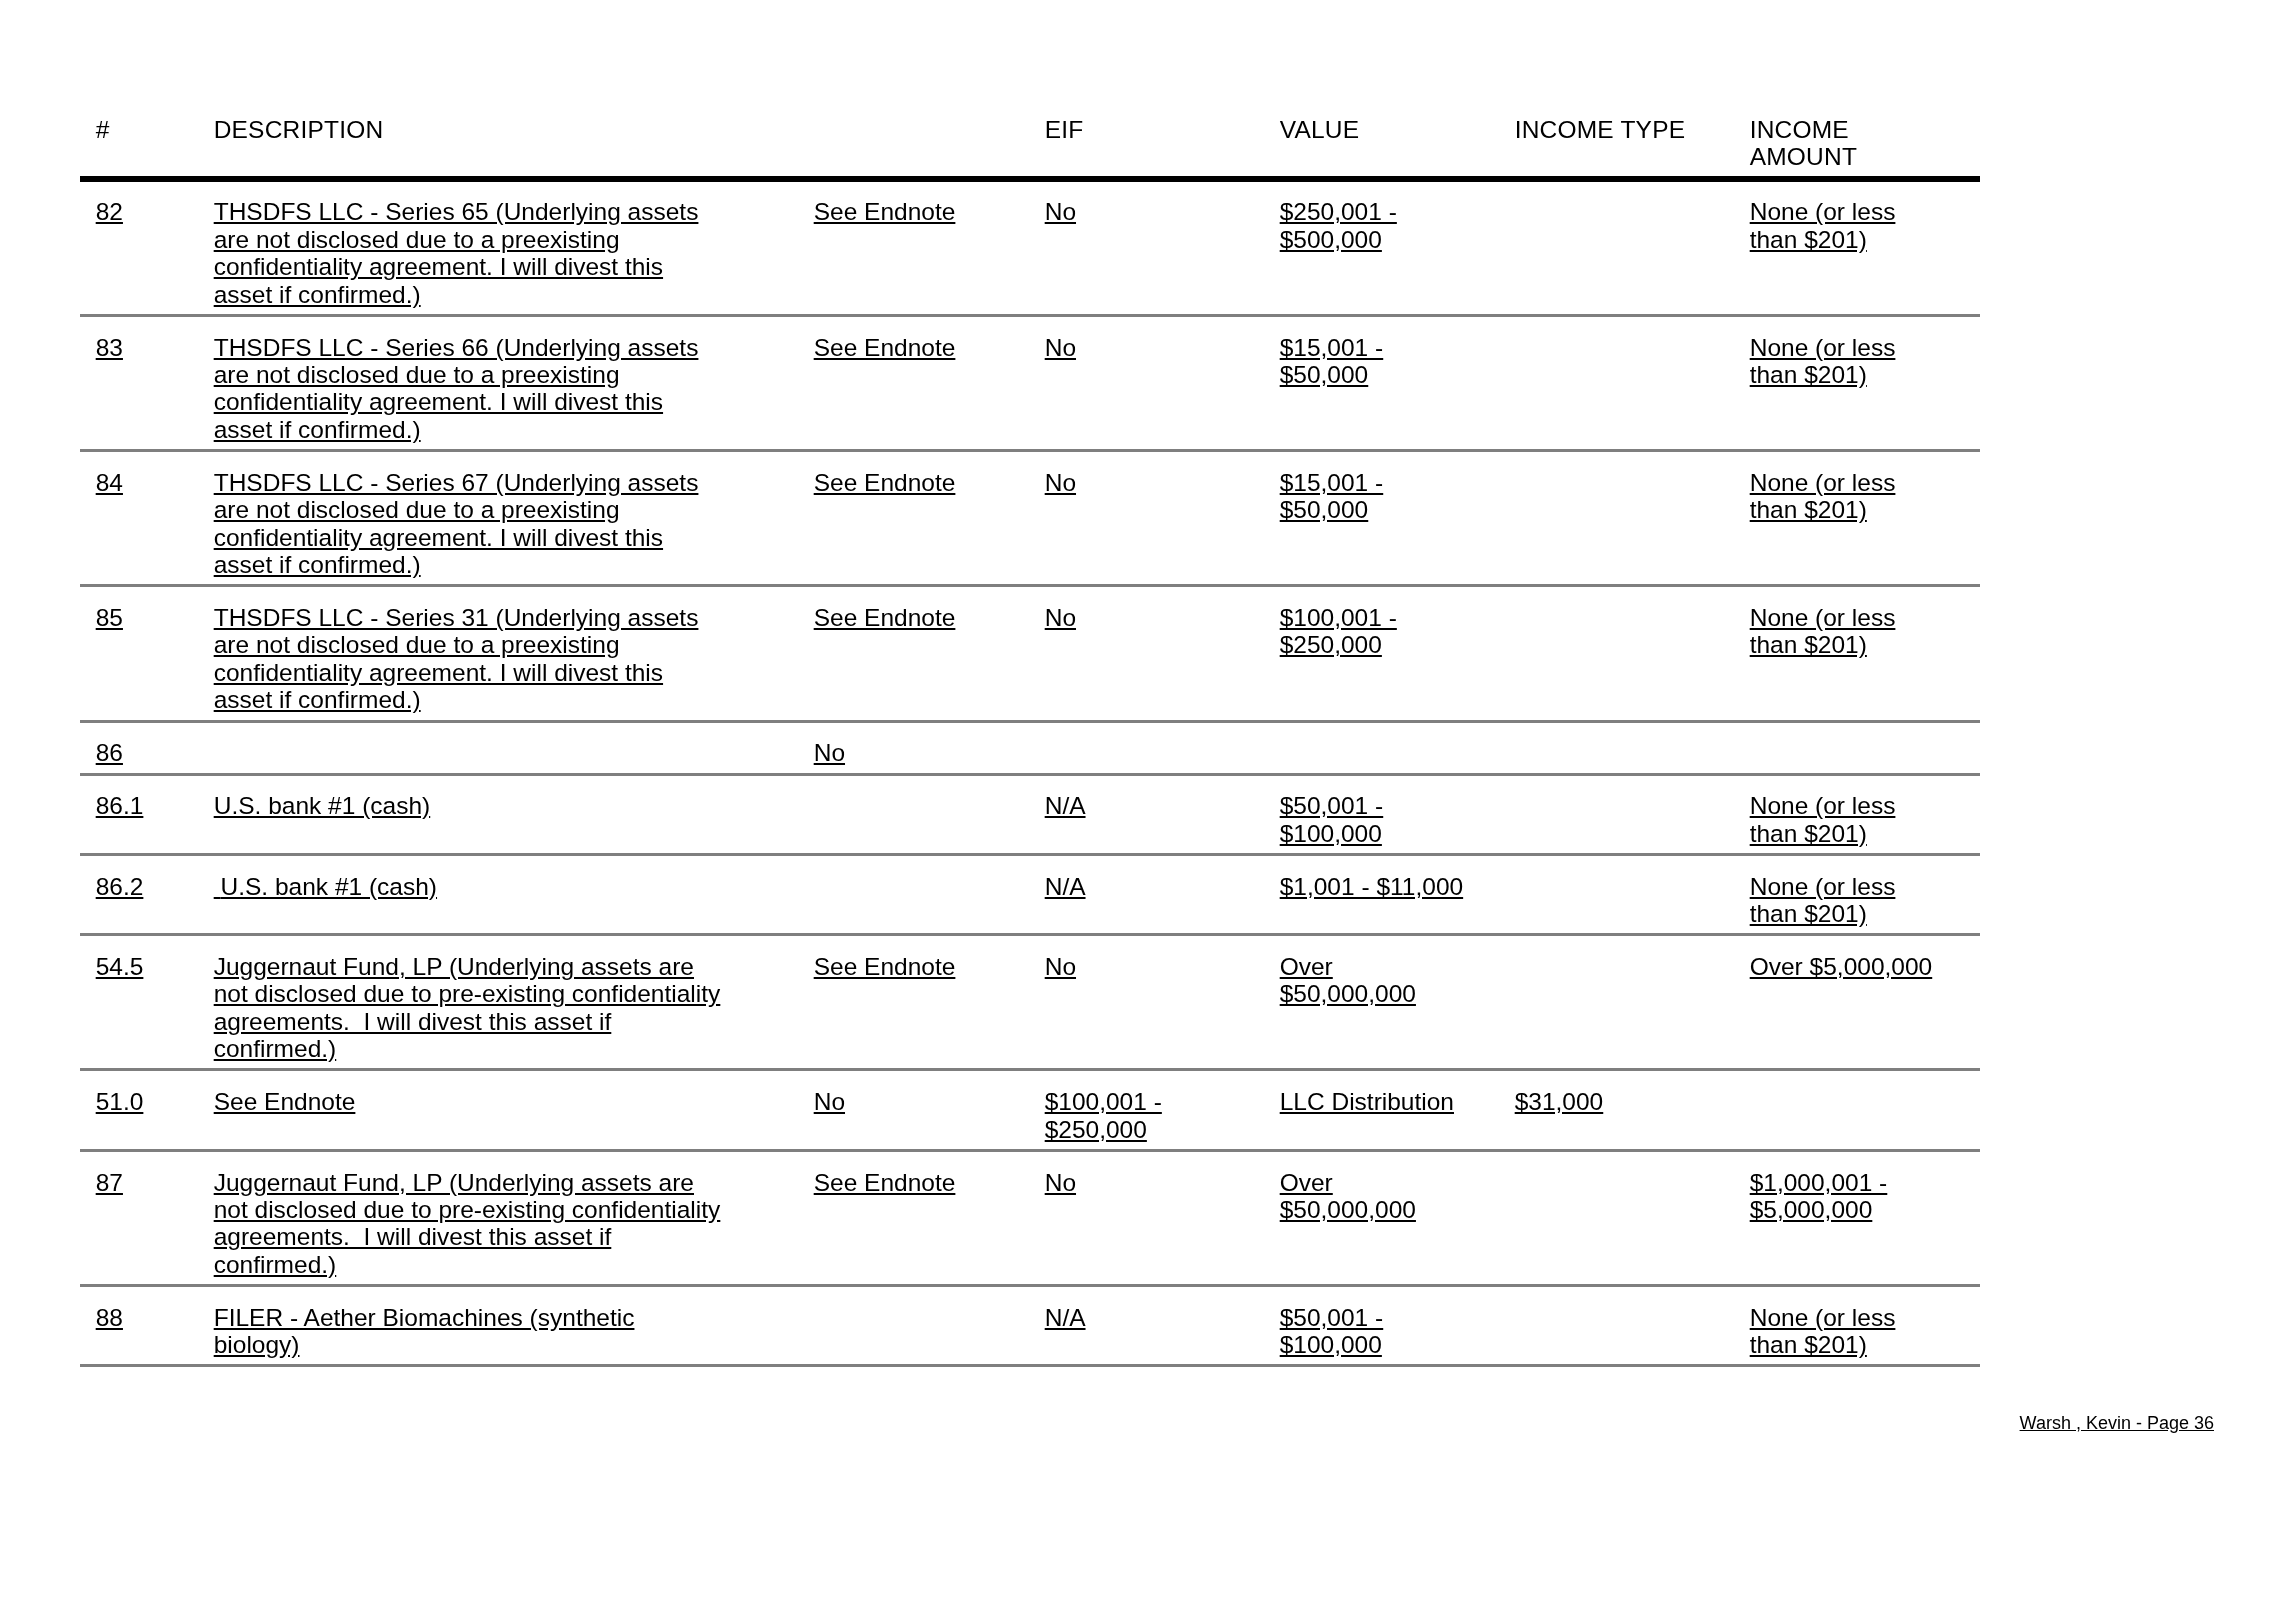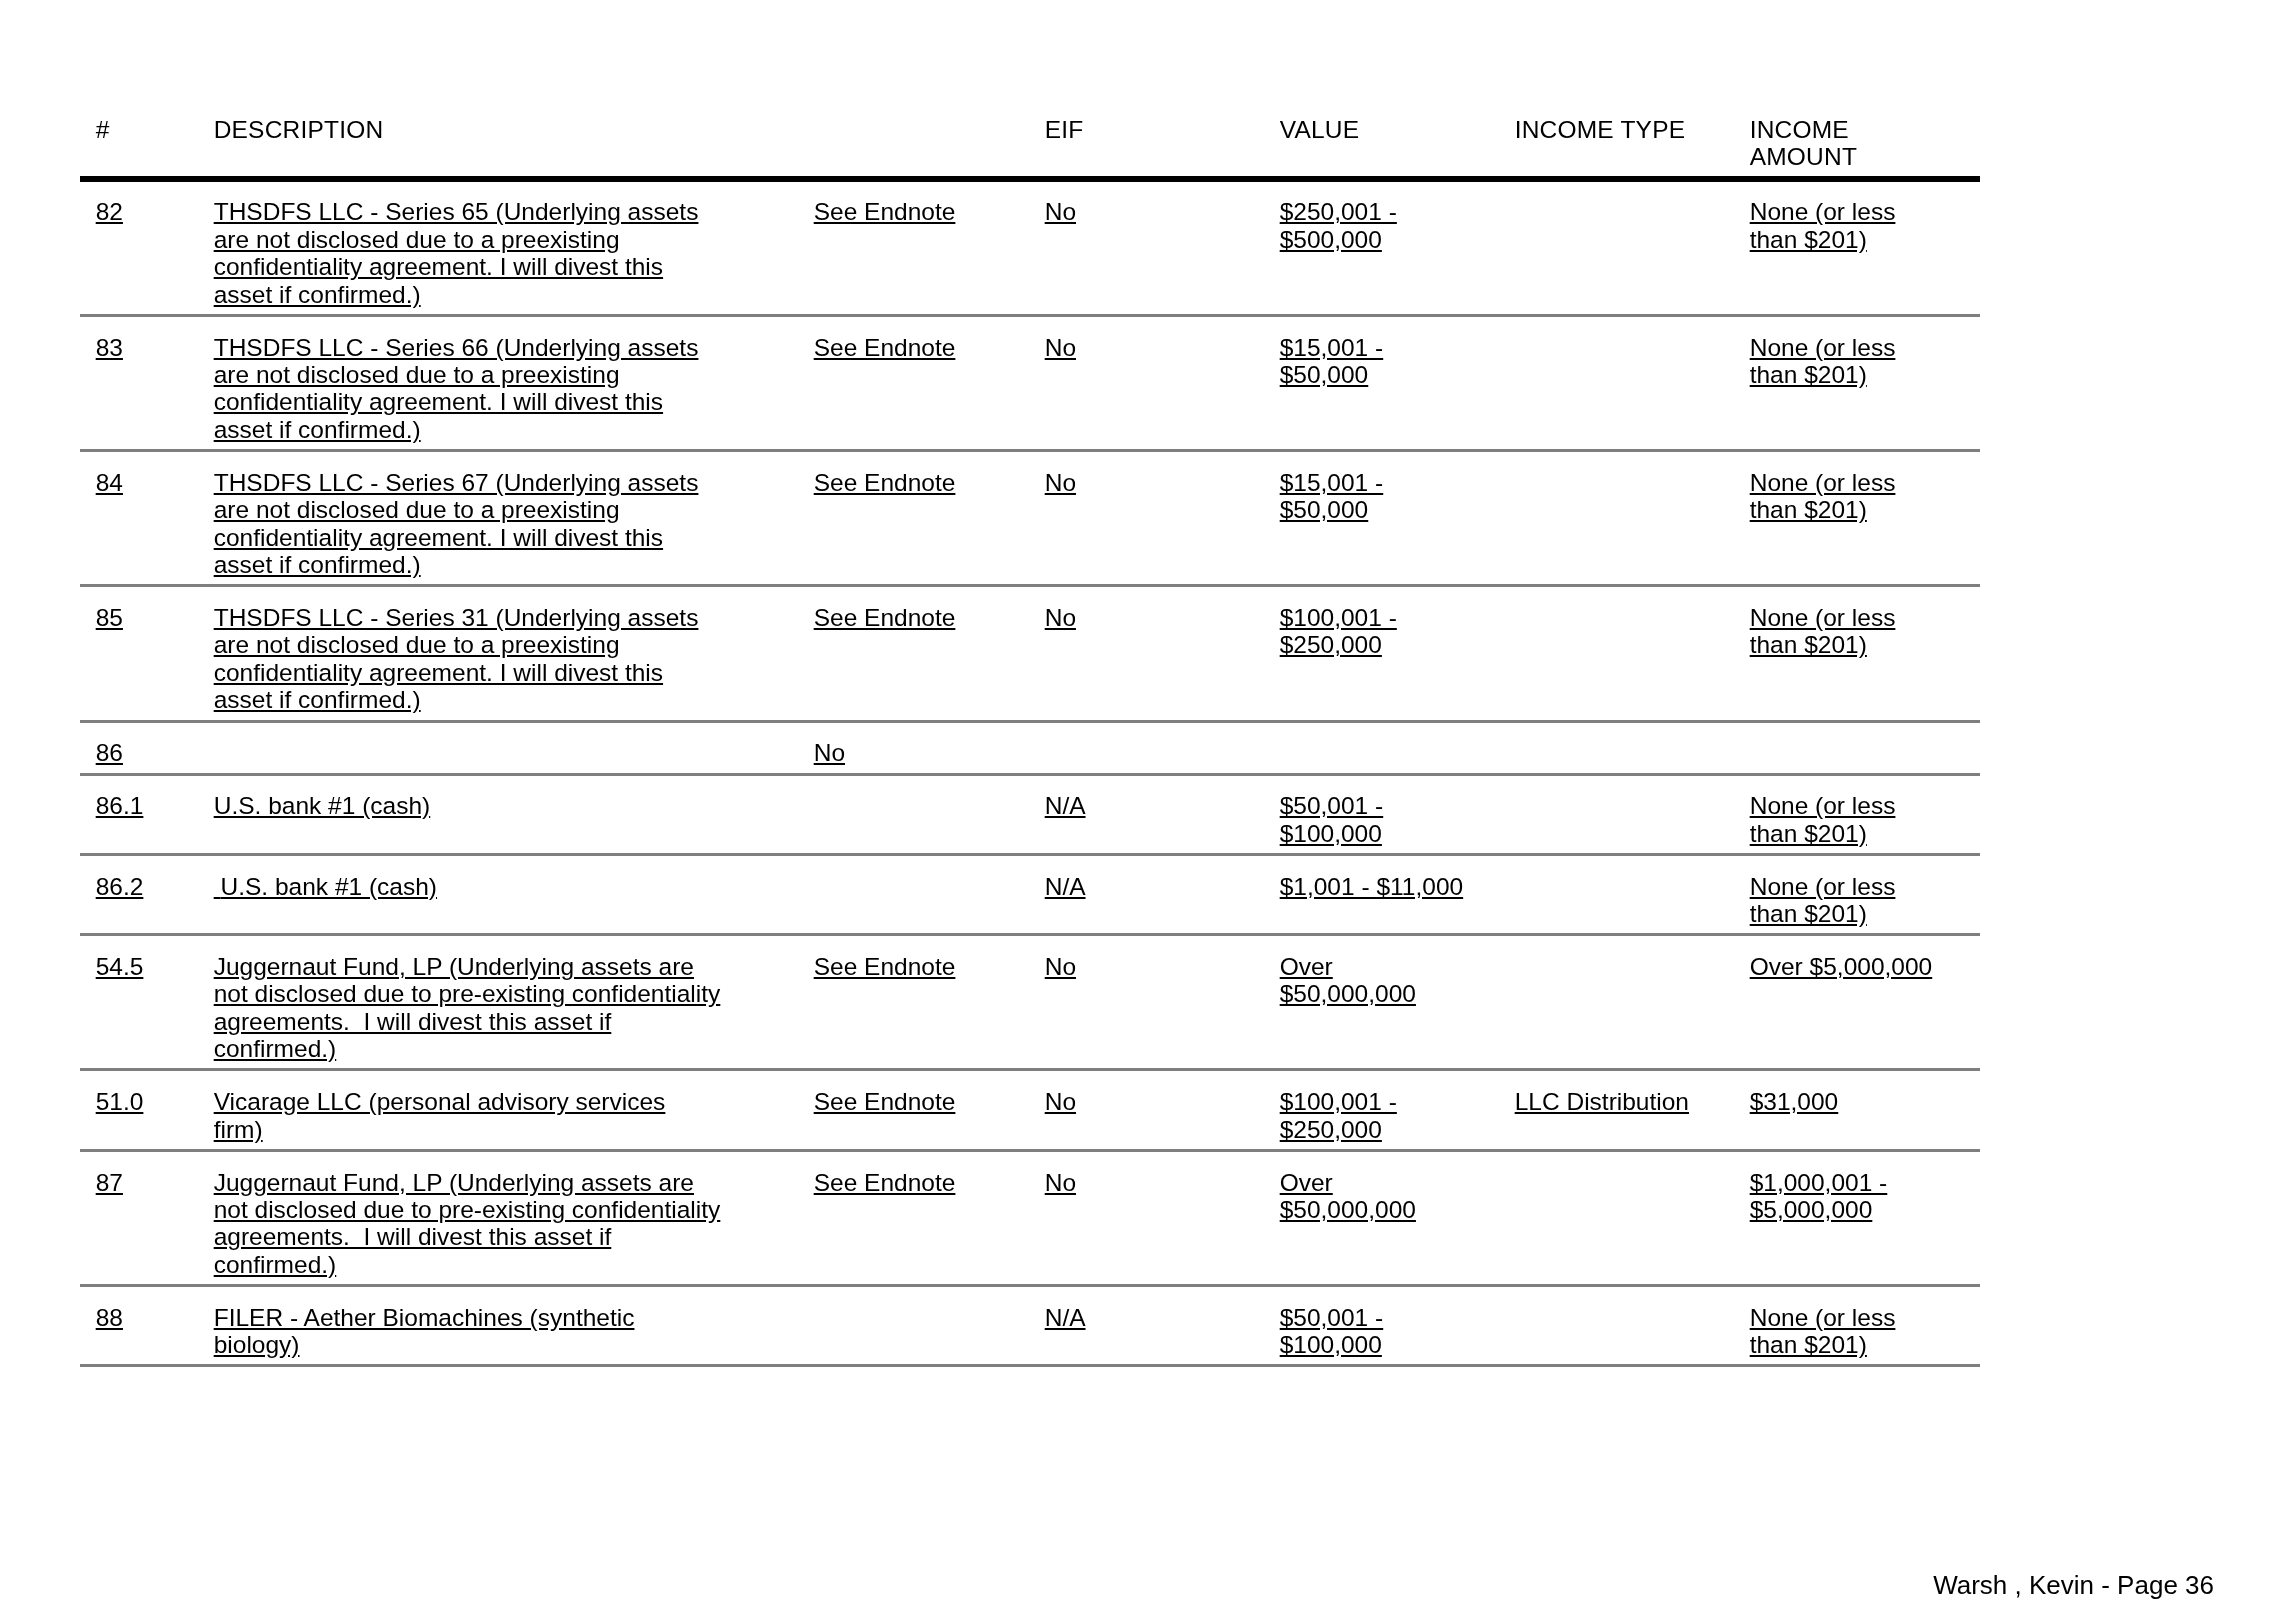"Vicarage LLC (personal advisory services" div.cell { html: <div>Vicarage LLC (personal advisory services firm)</div> -> none }
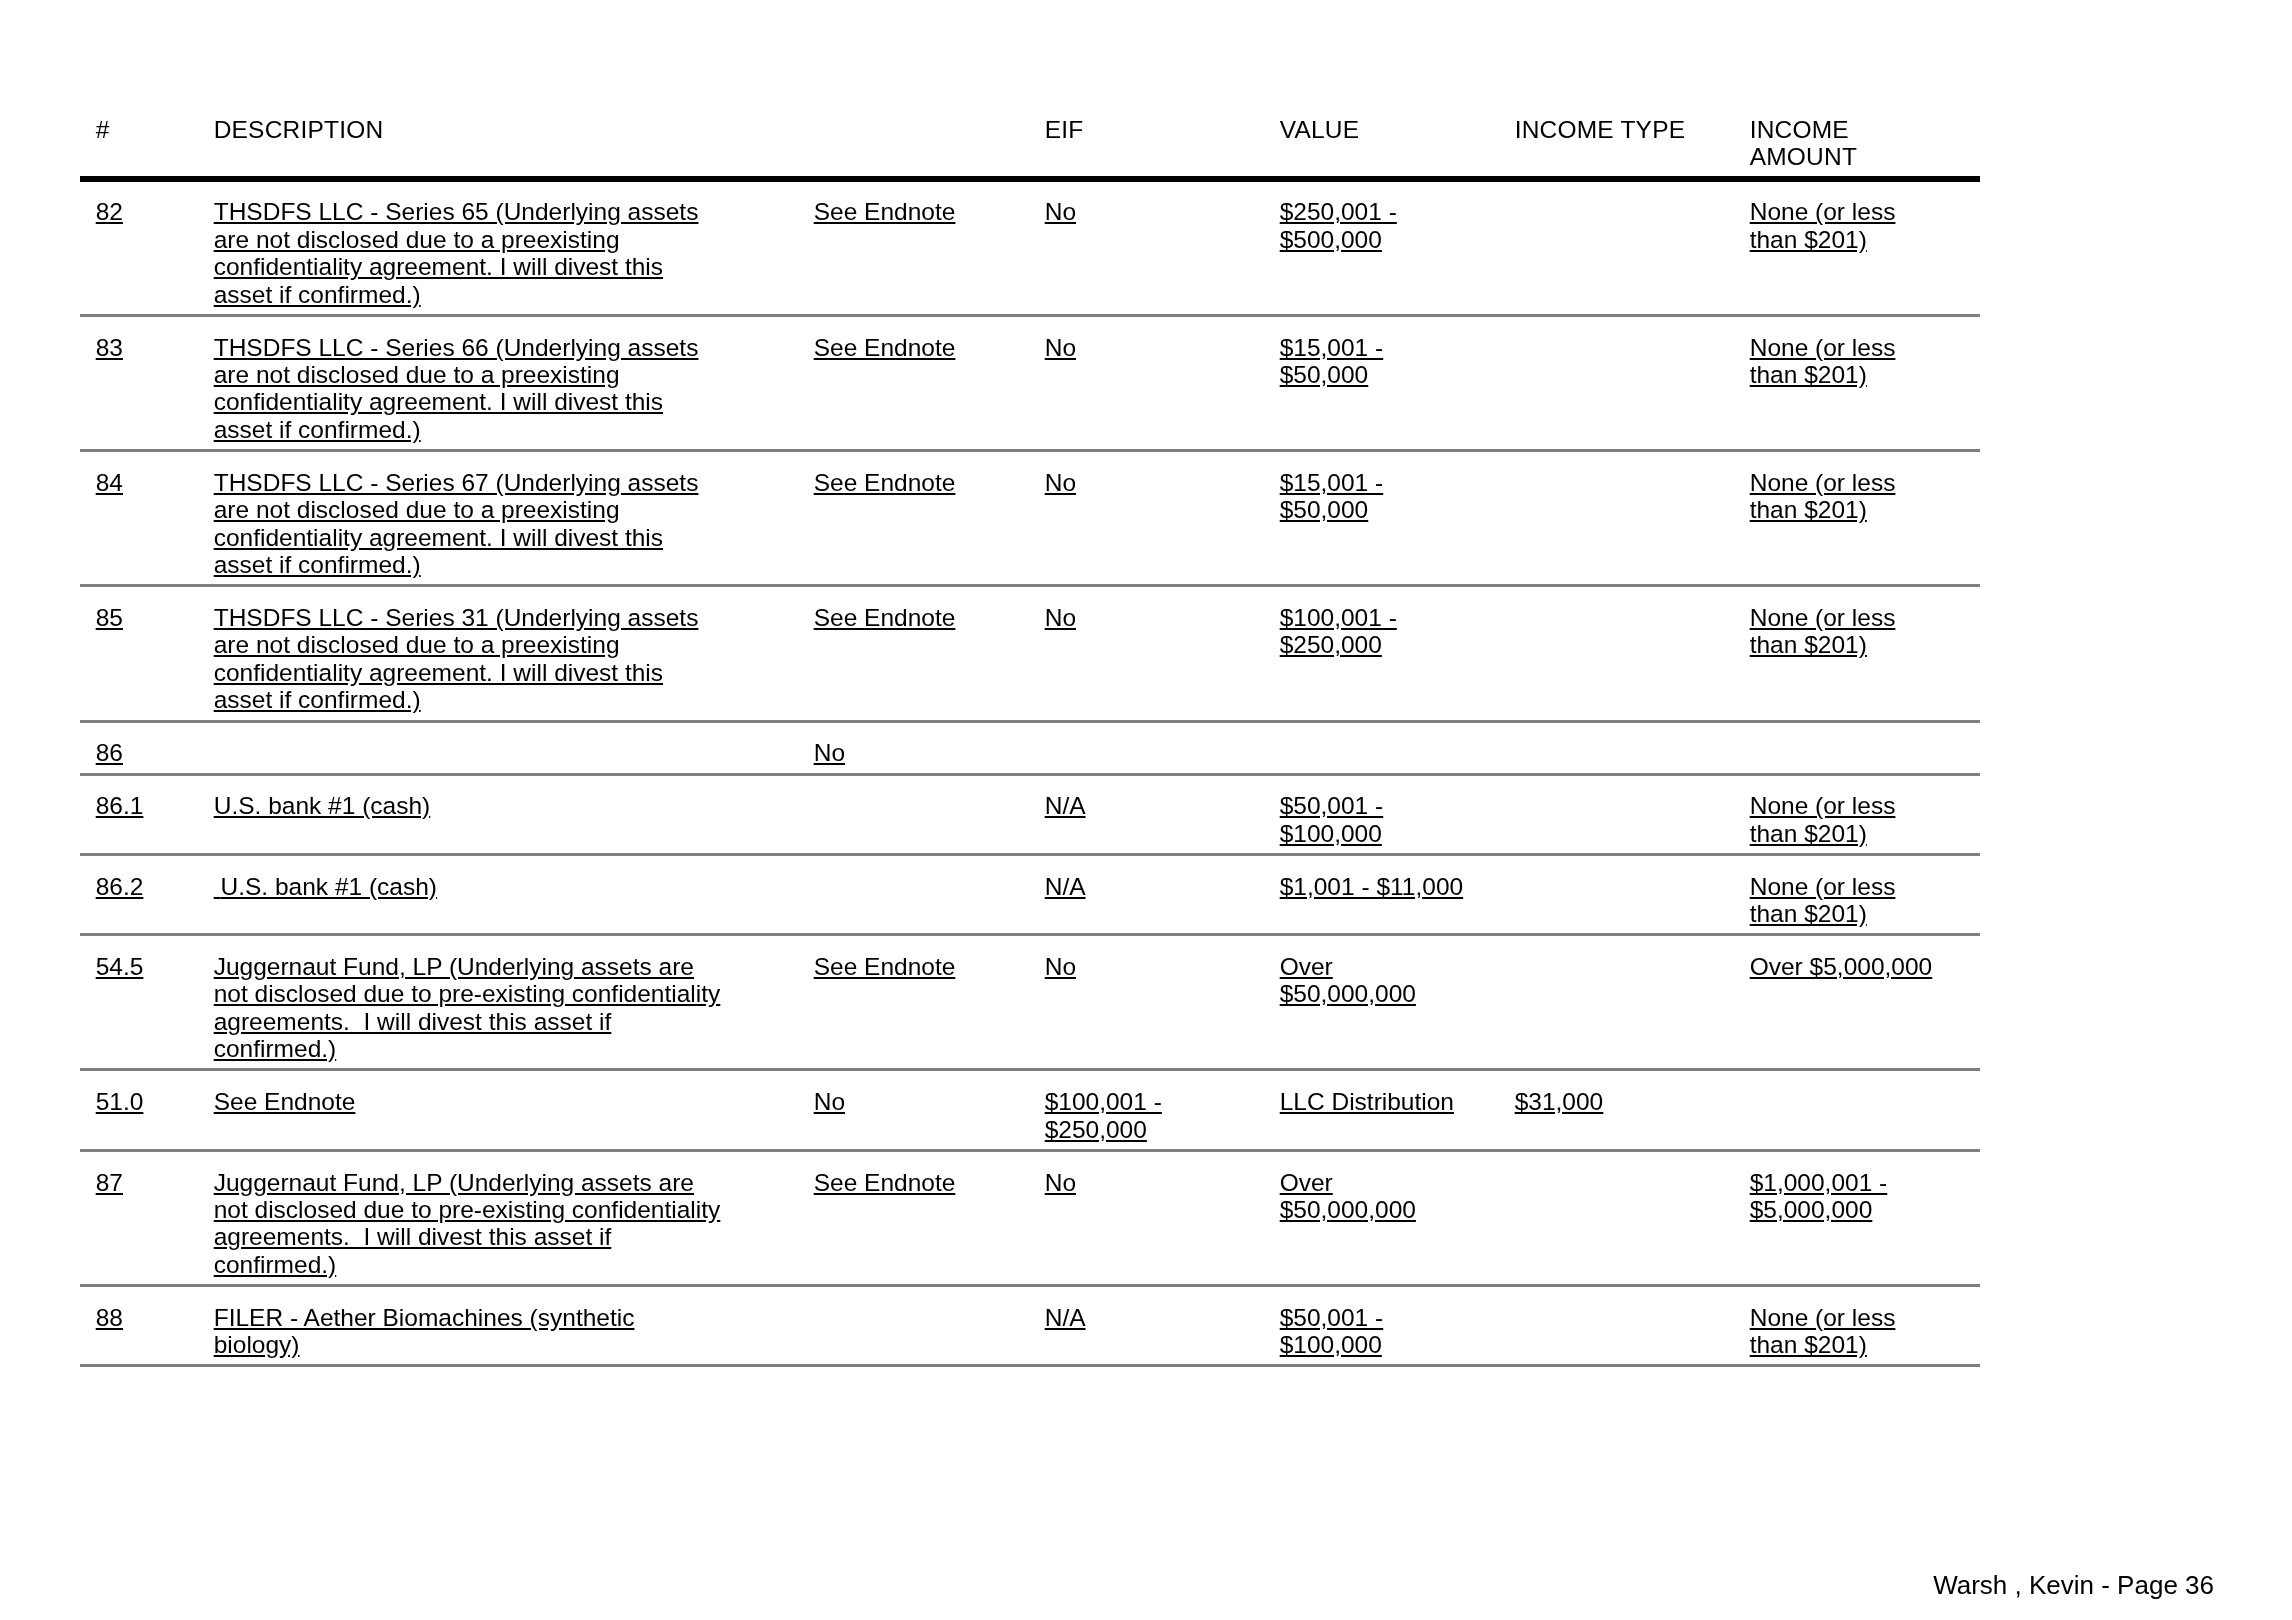"Warsh , Kevin - Page" .page-footer { font-size: 26px -> 18px; text-decoration: none -> underline; top: 1572px -> 1410px }
